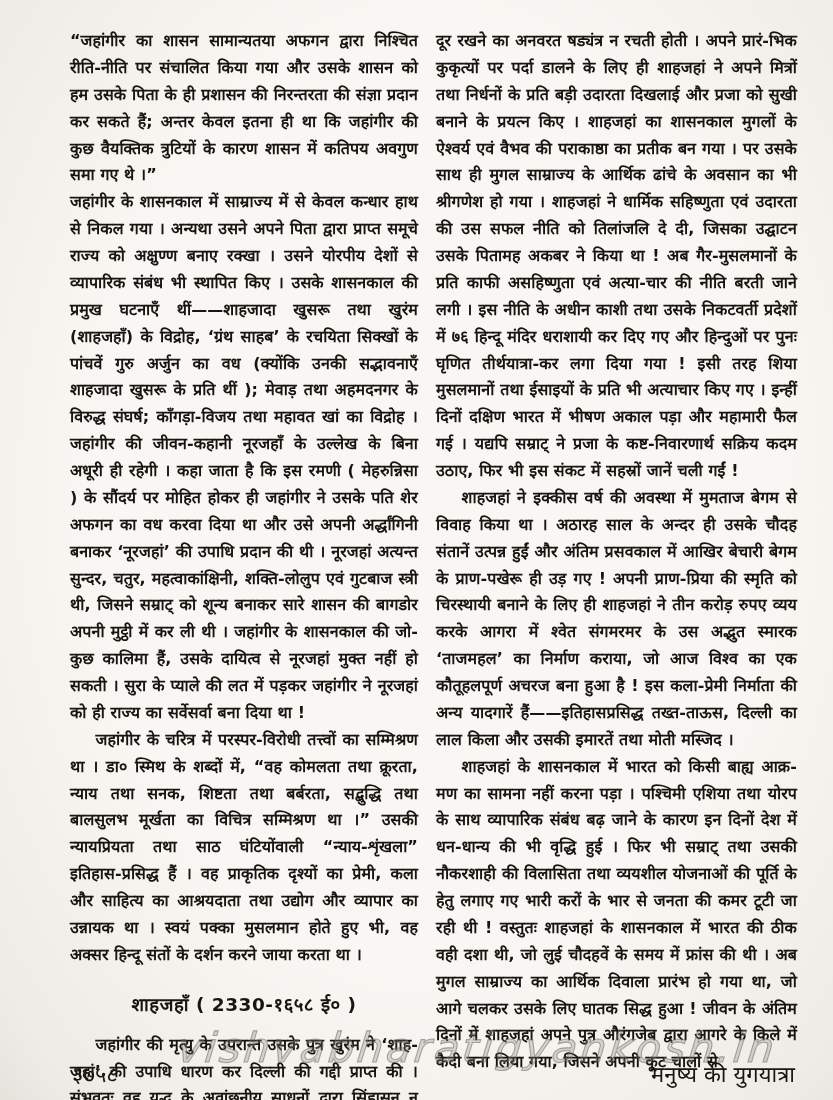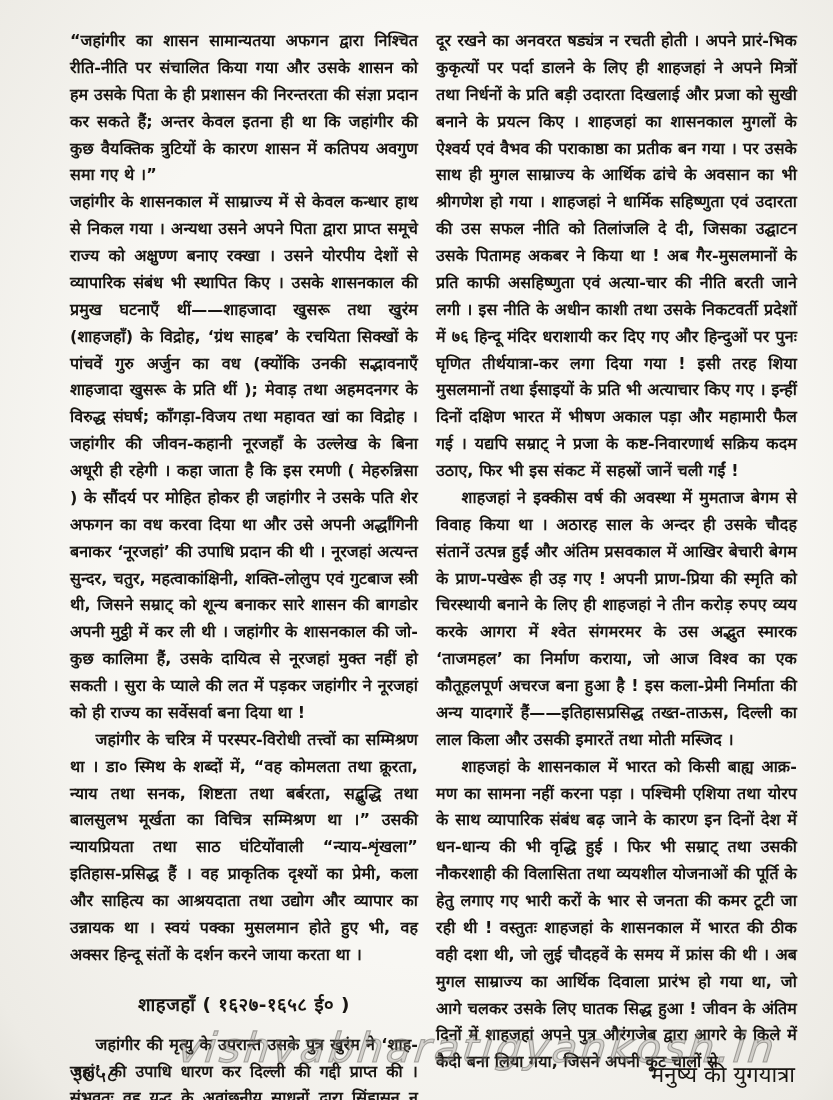"शाहजहाँ ( १६२७-१६५८ ई० )" h2.heading { text: १६२७-१६५८ -> 2330-१६५८ }
